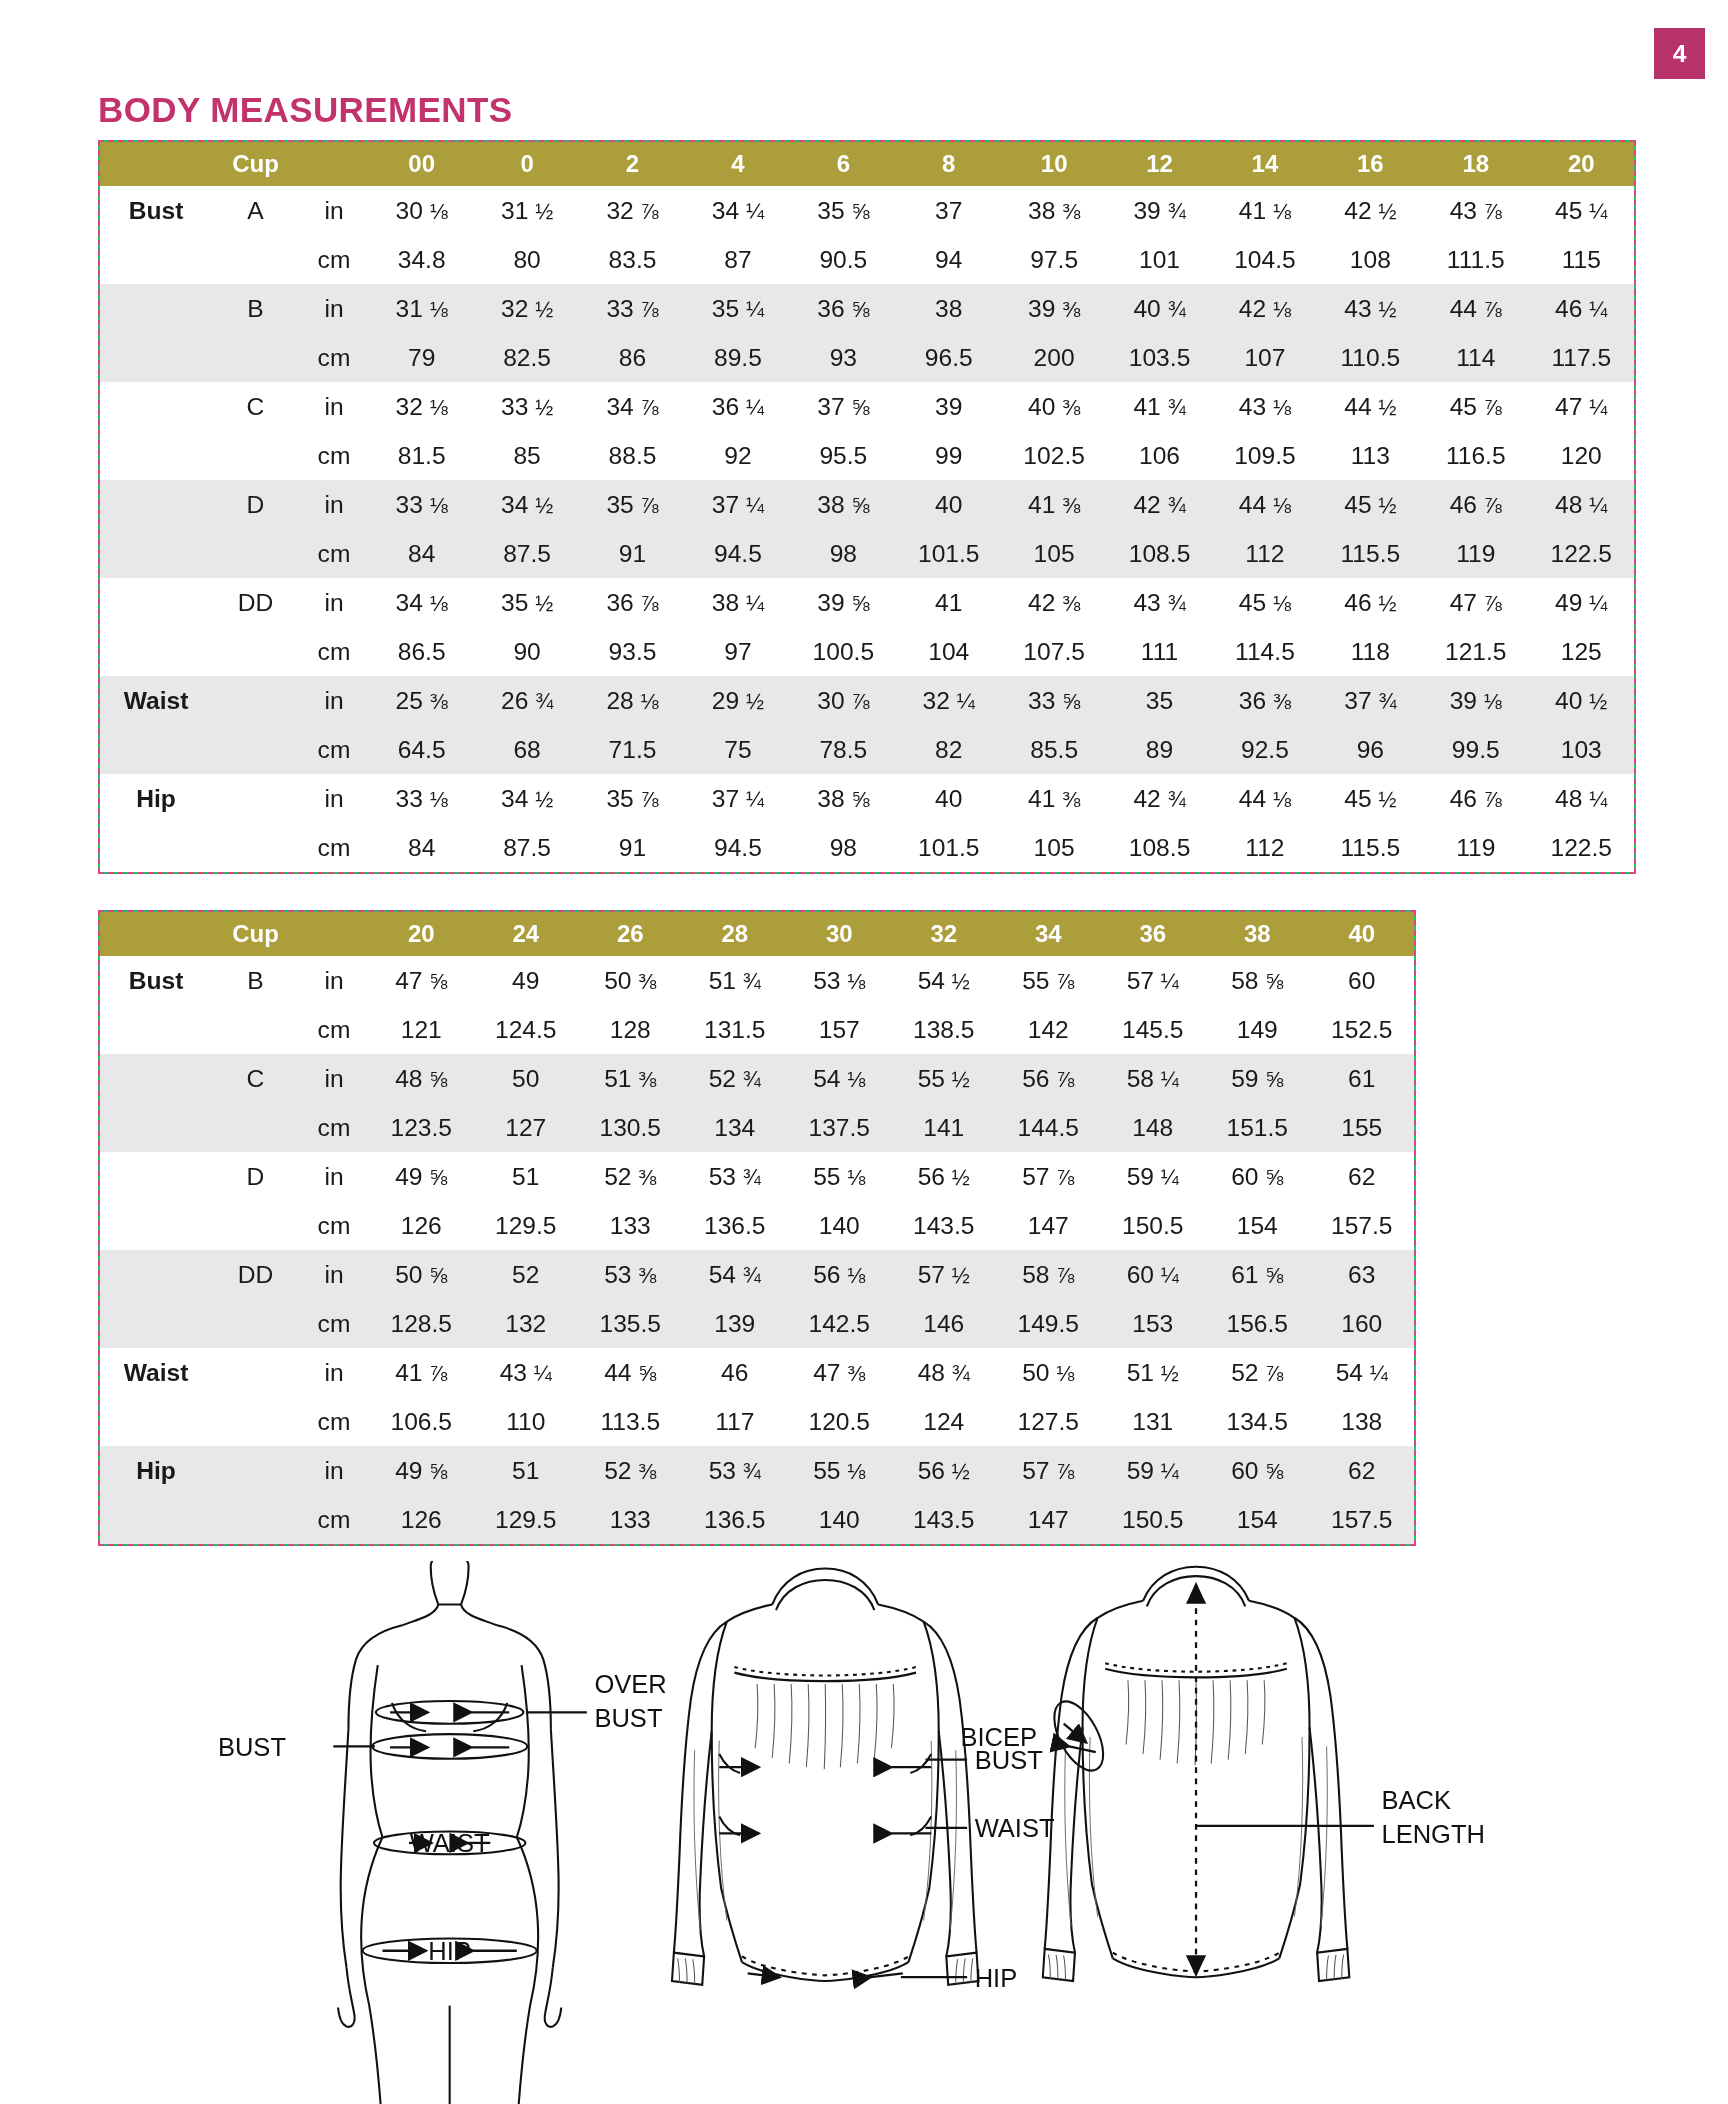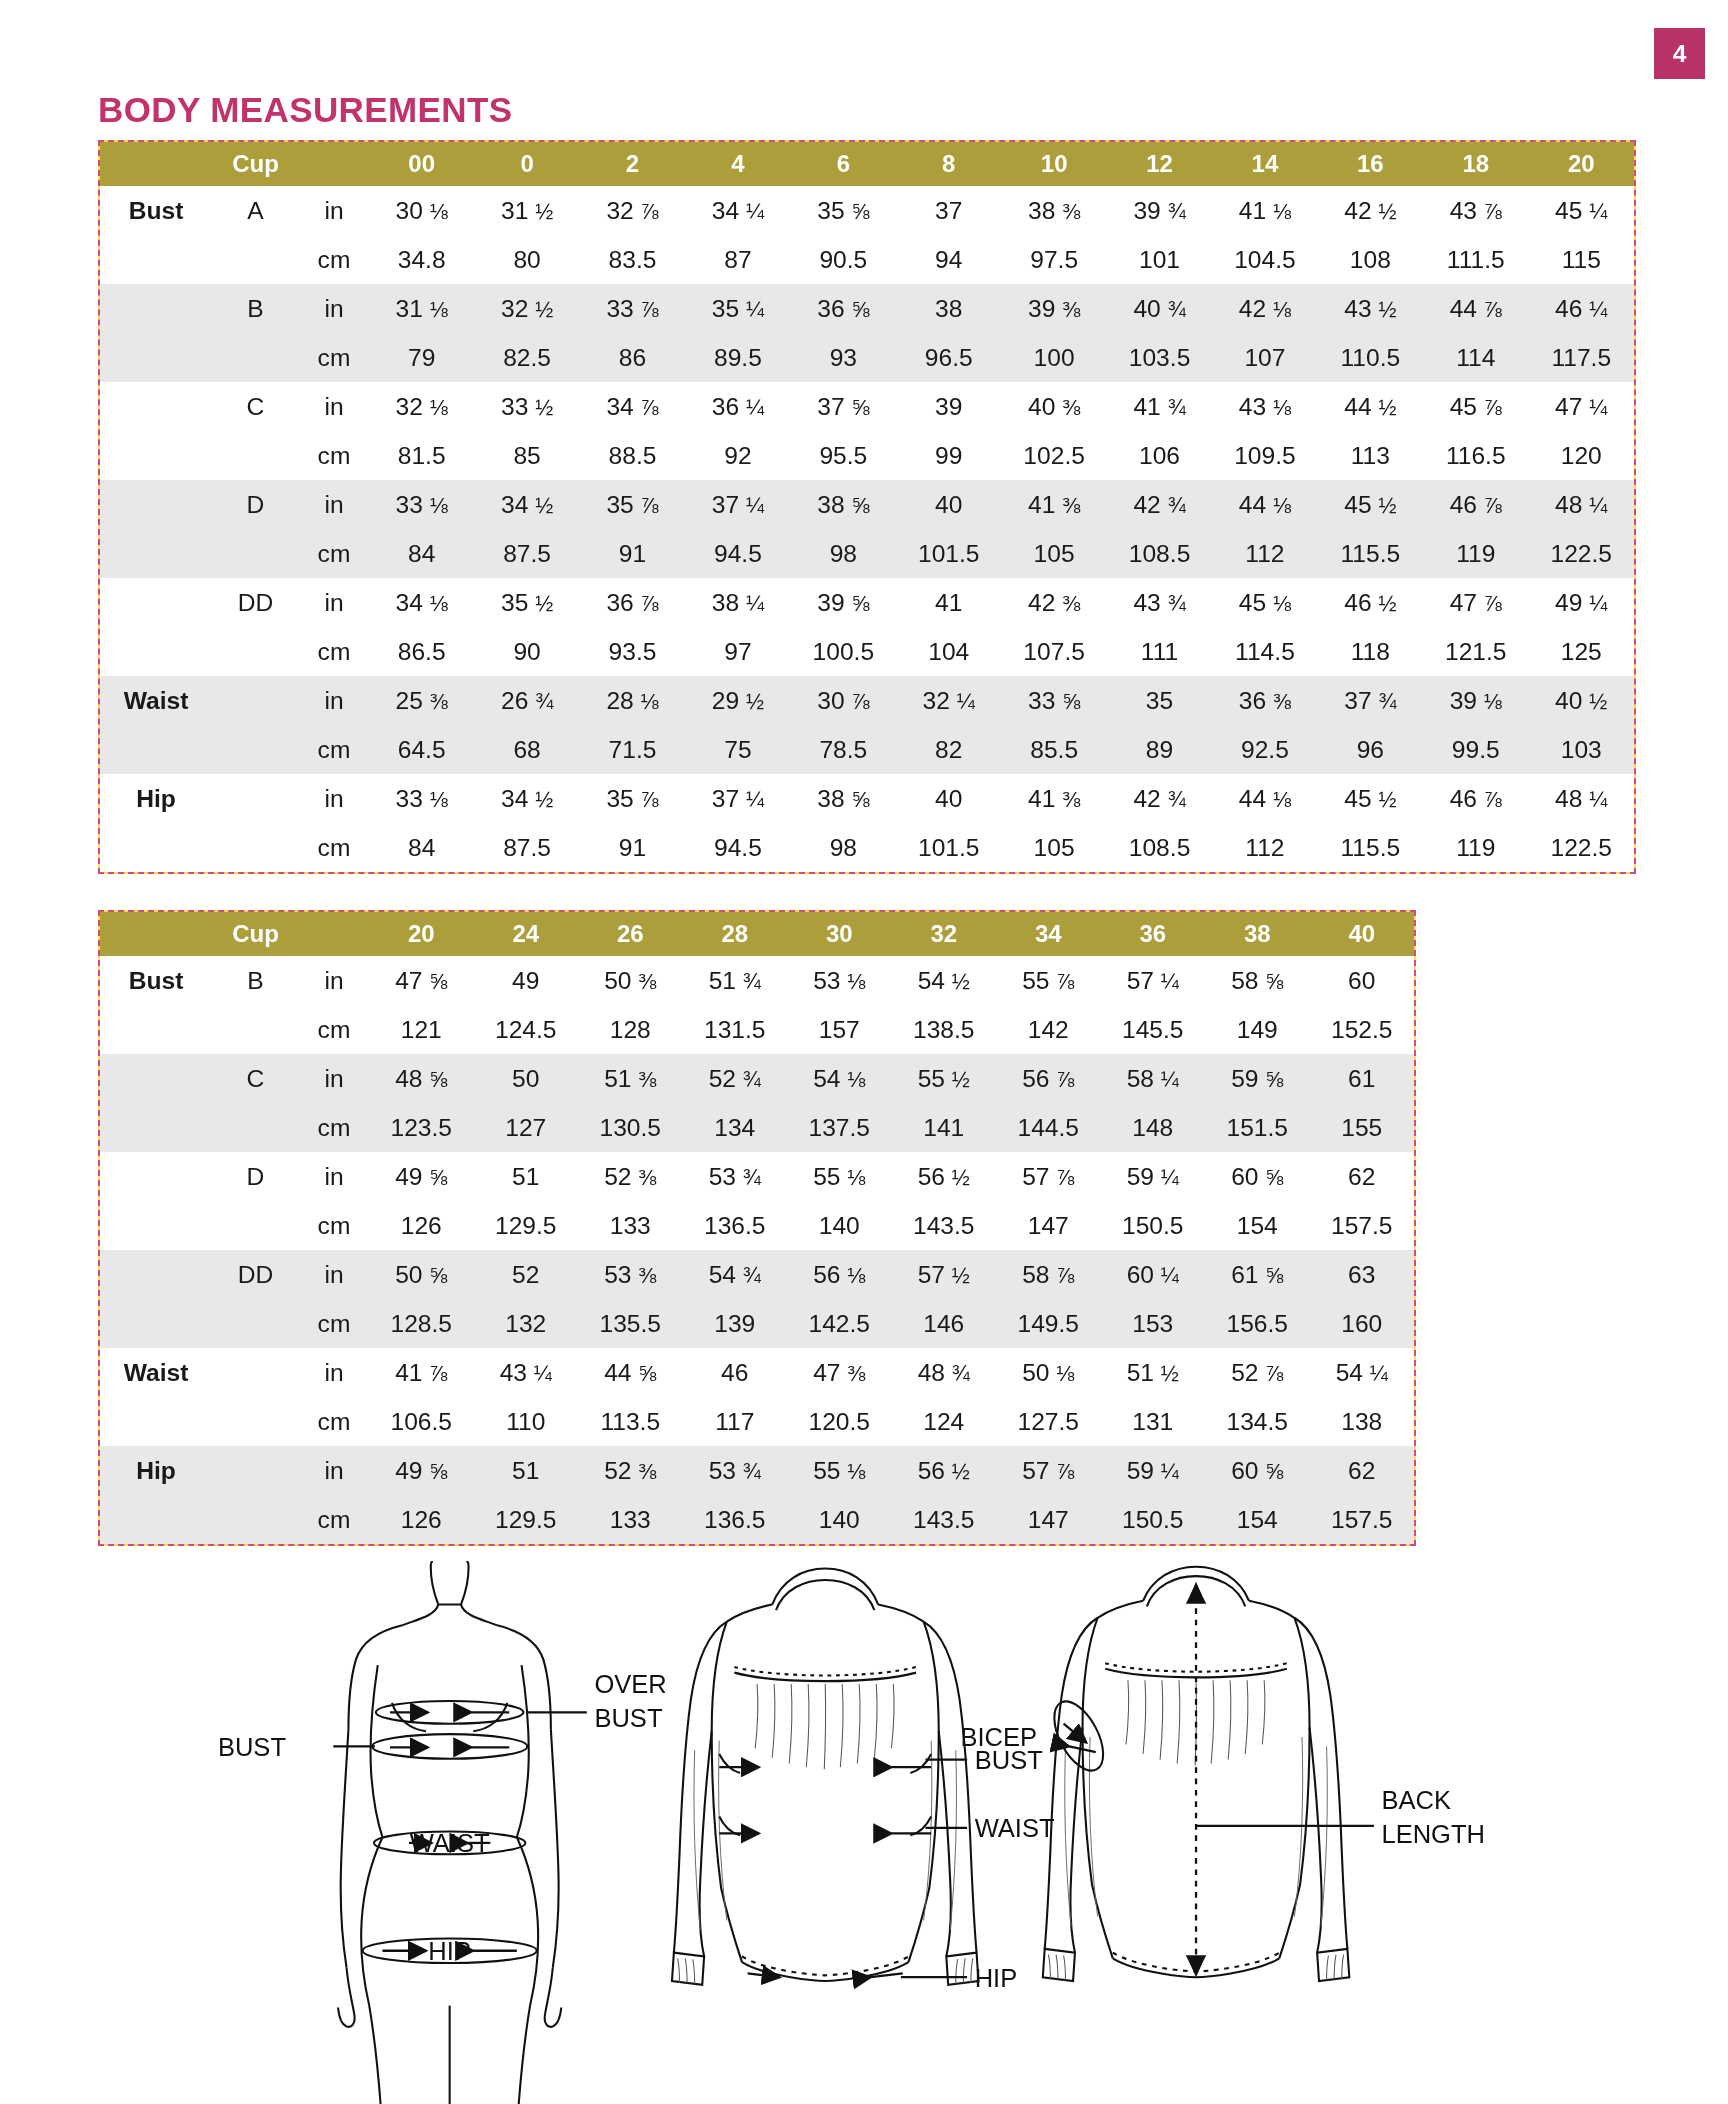"Cup" .table-block { background: #fde047 -> #22c55e }
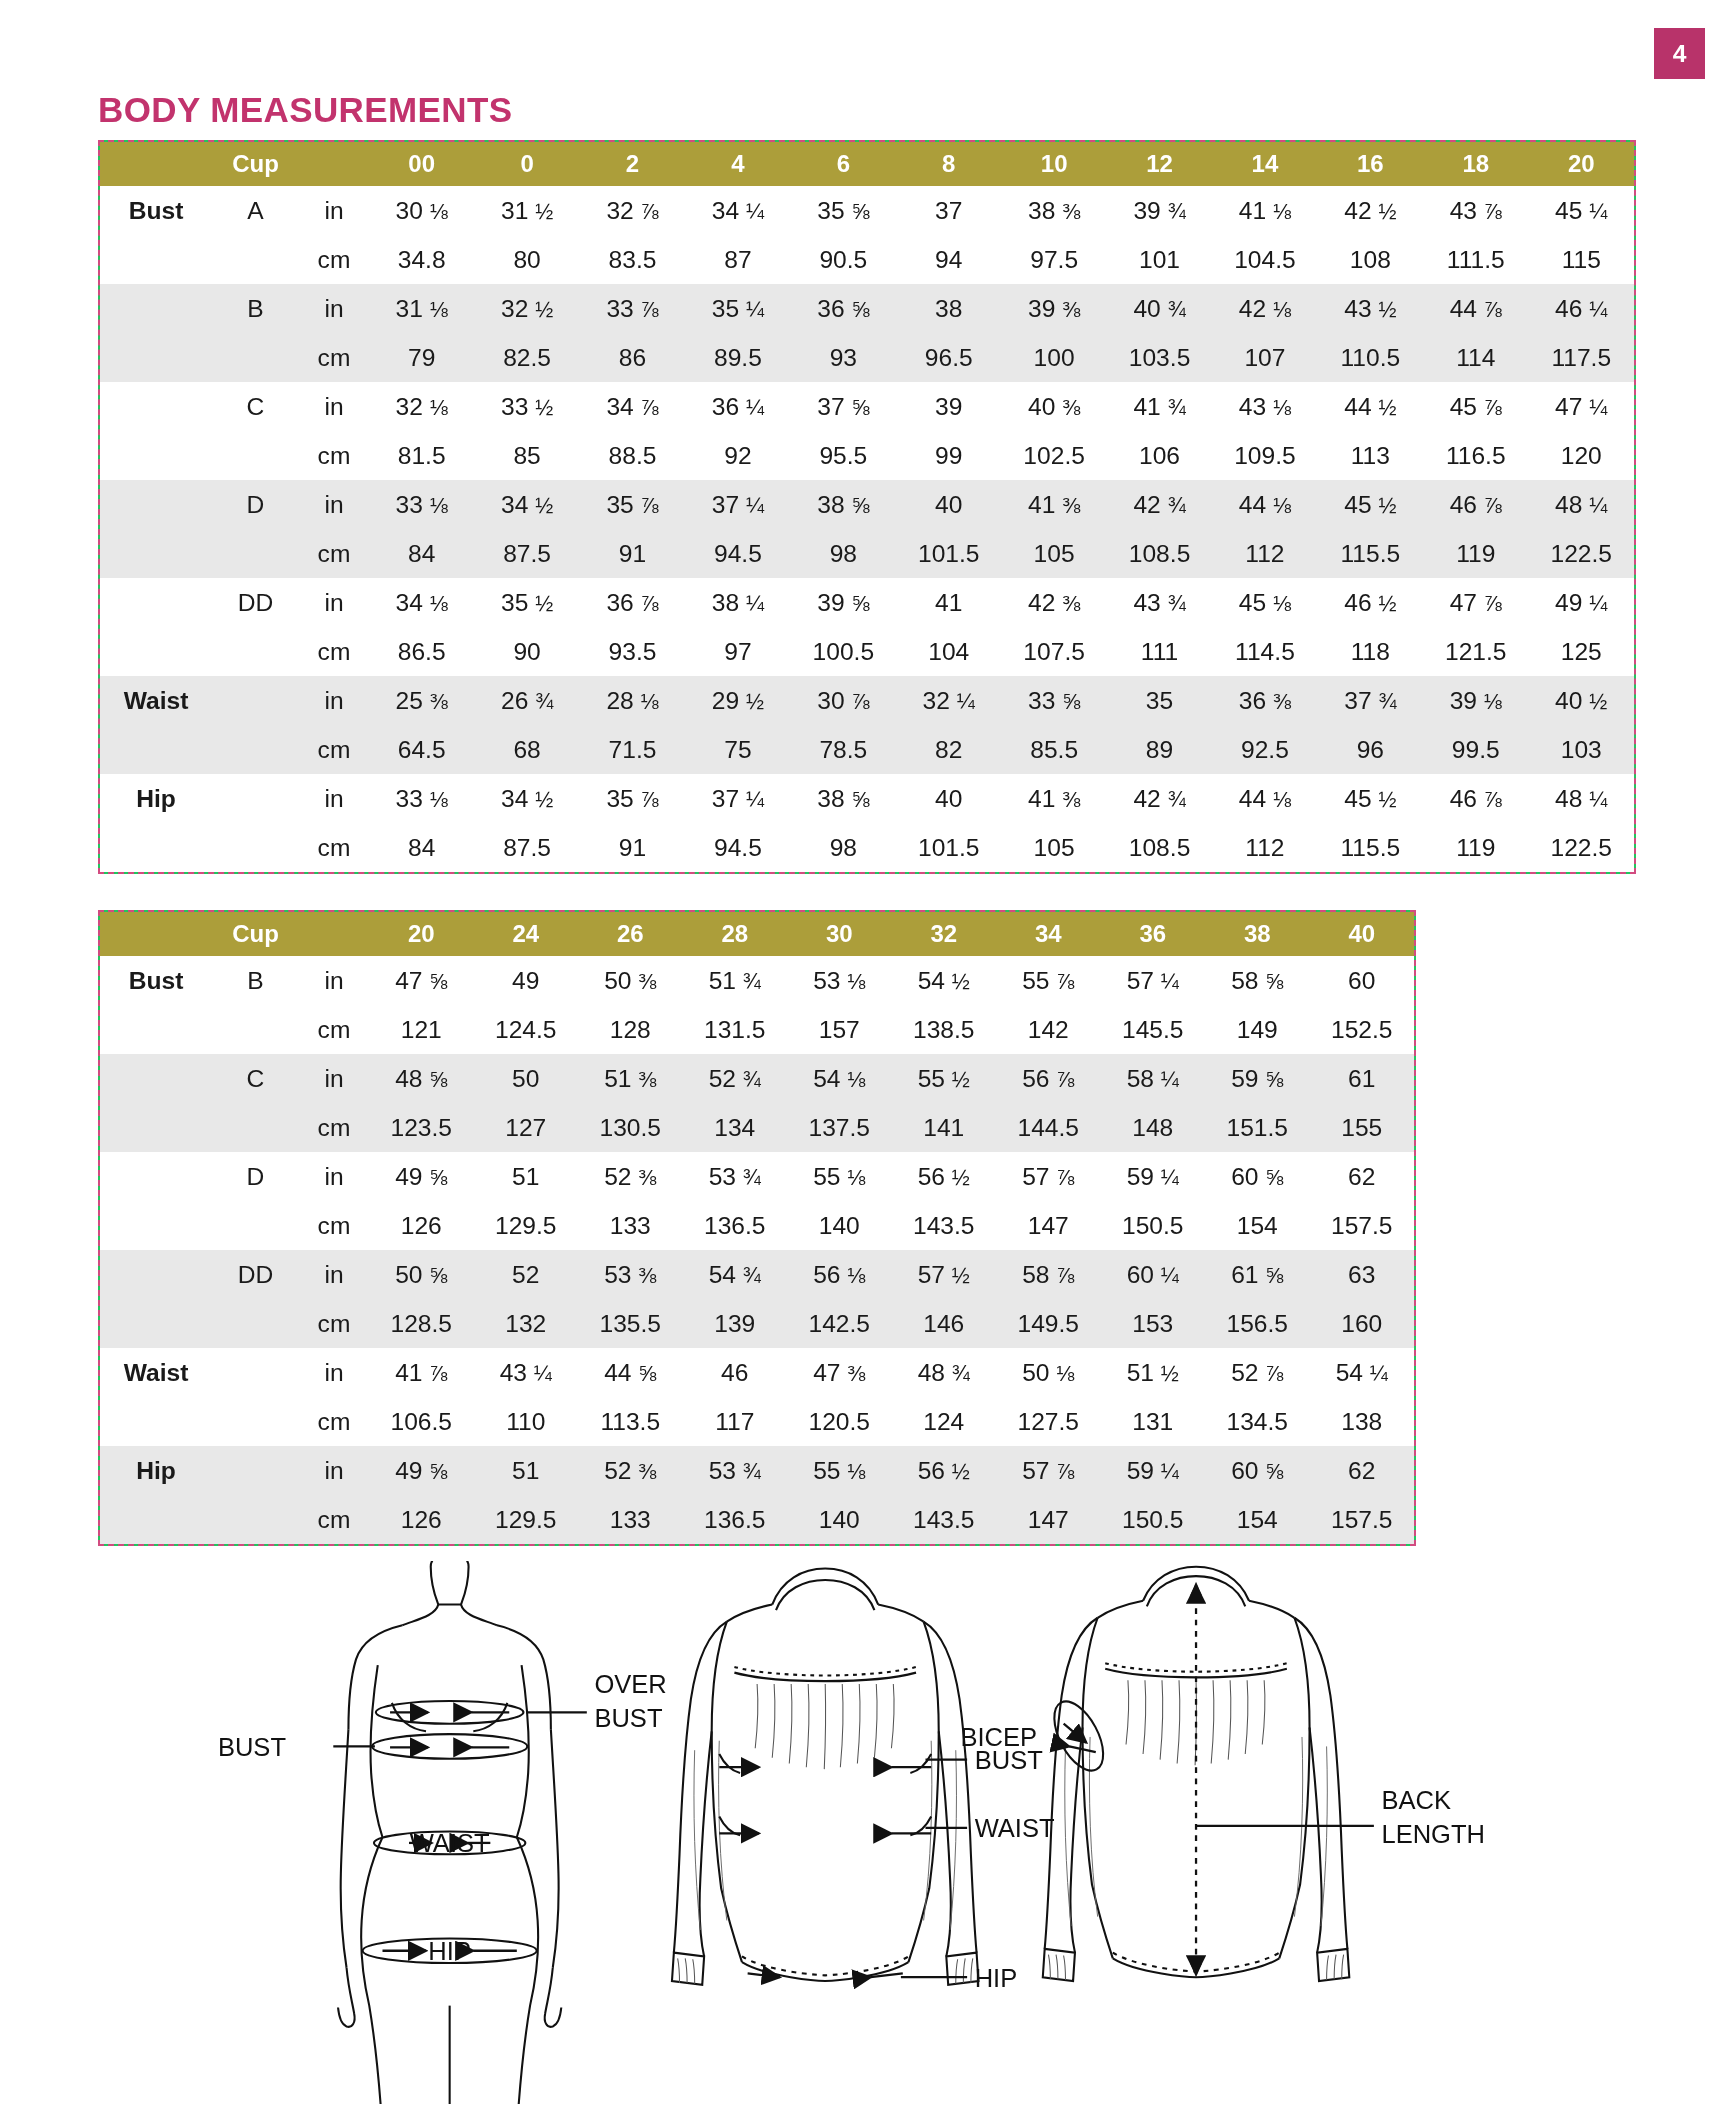"100" td.c-val { text: 100 -> 200 }
